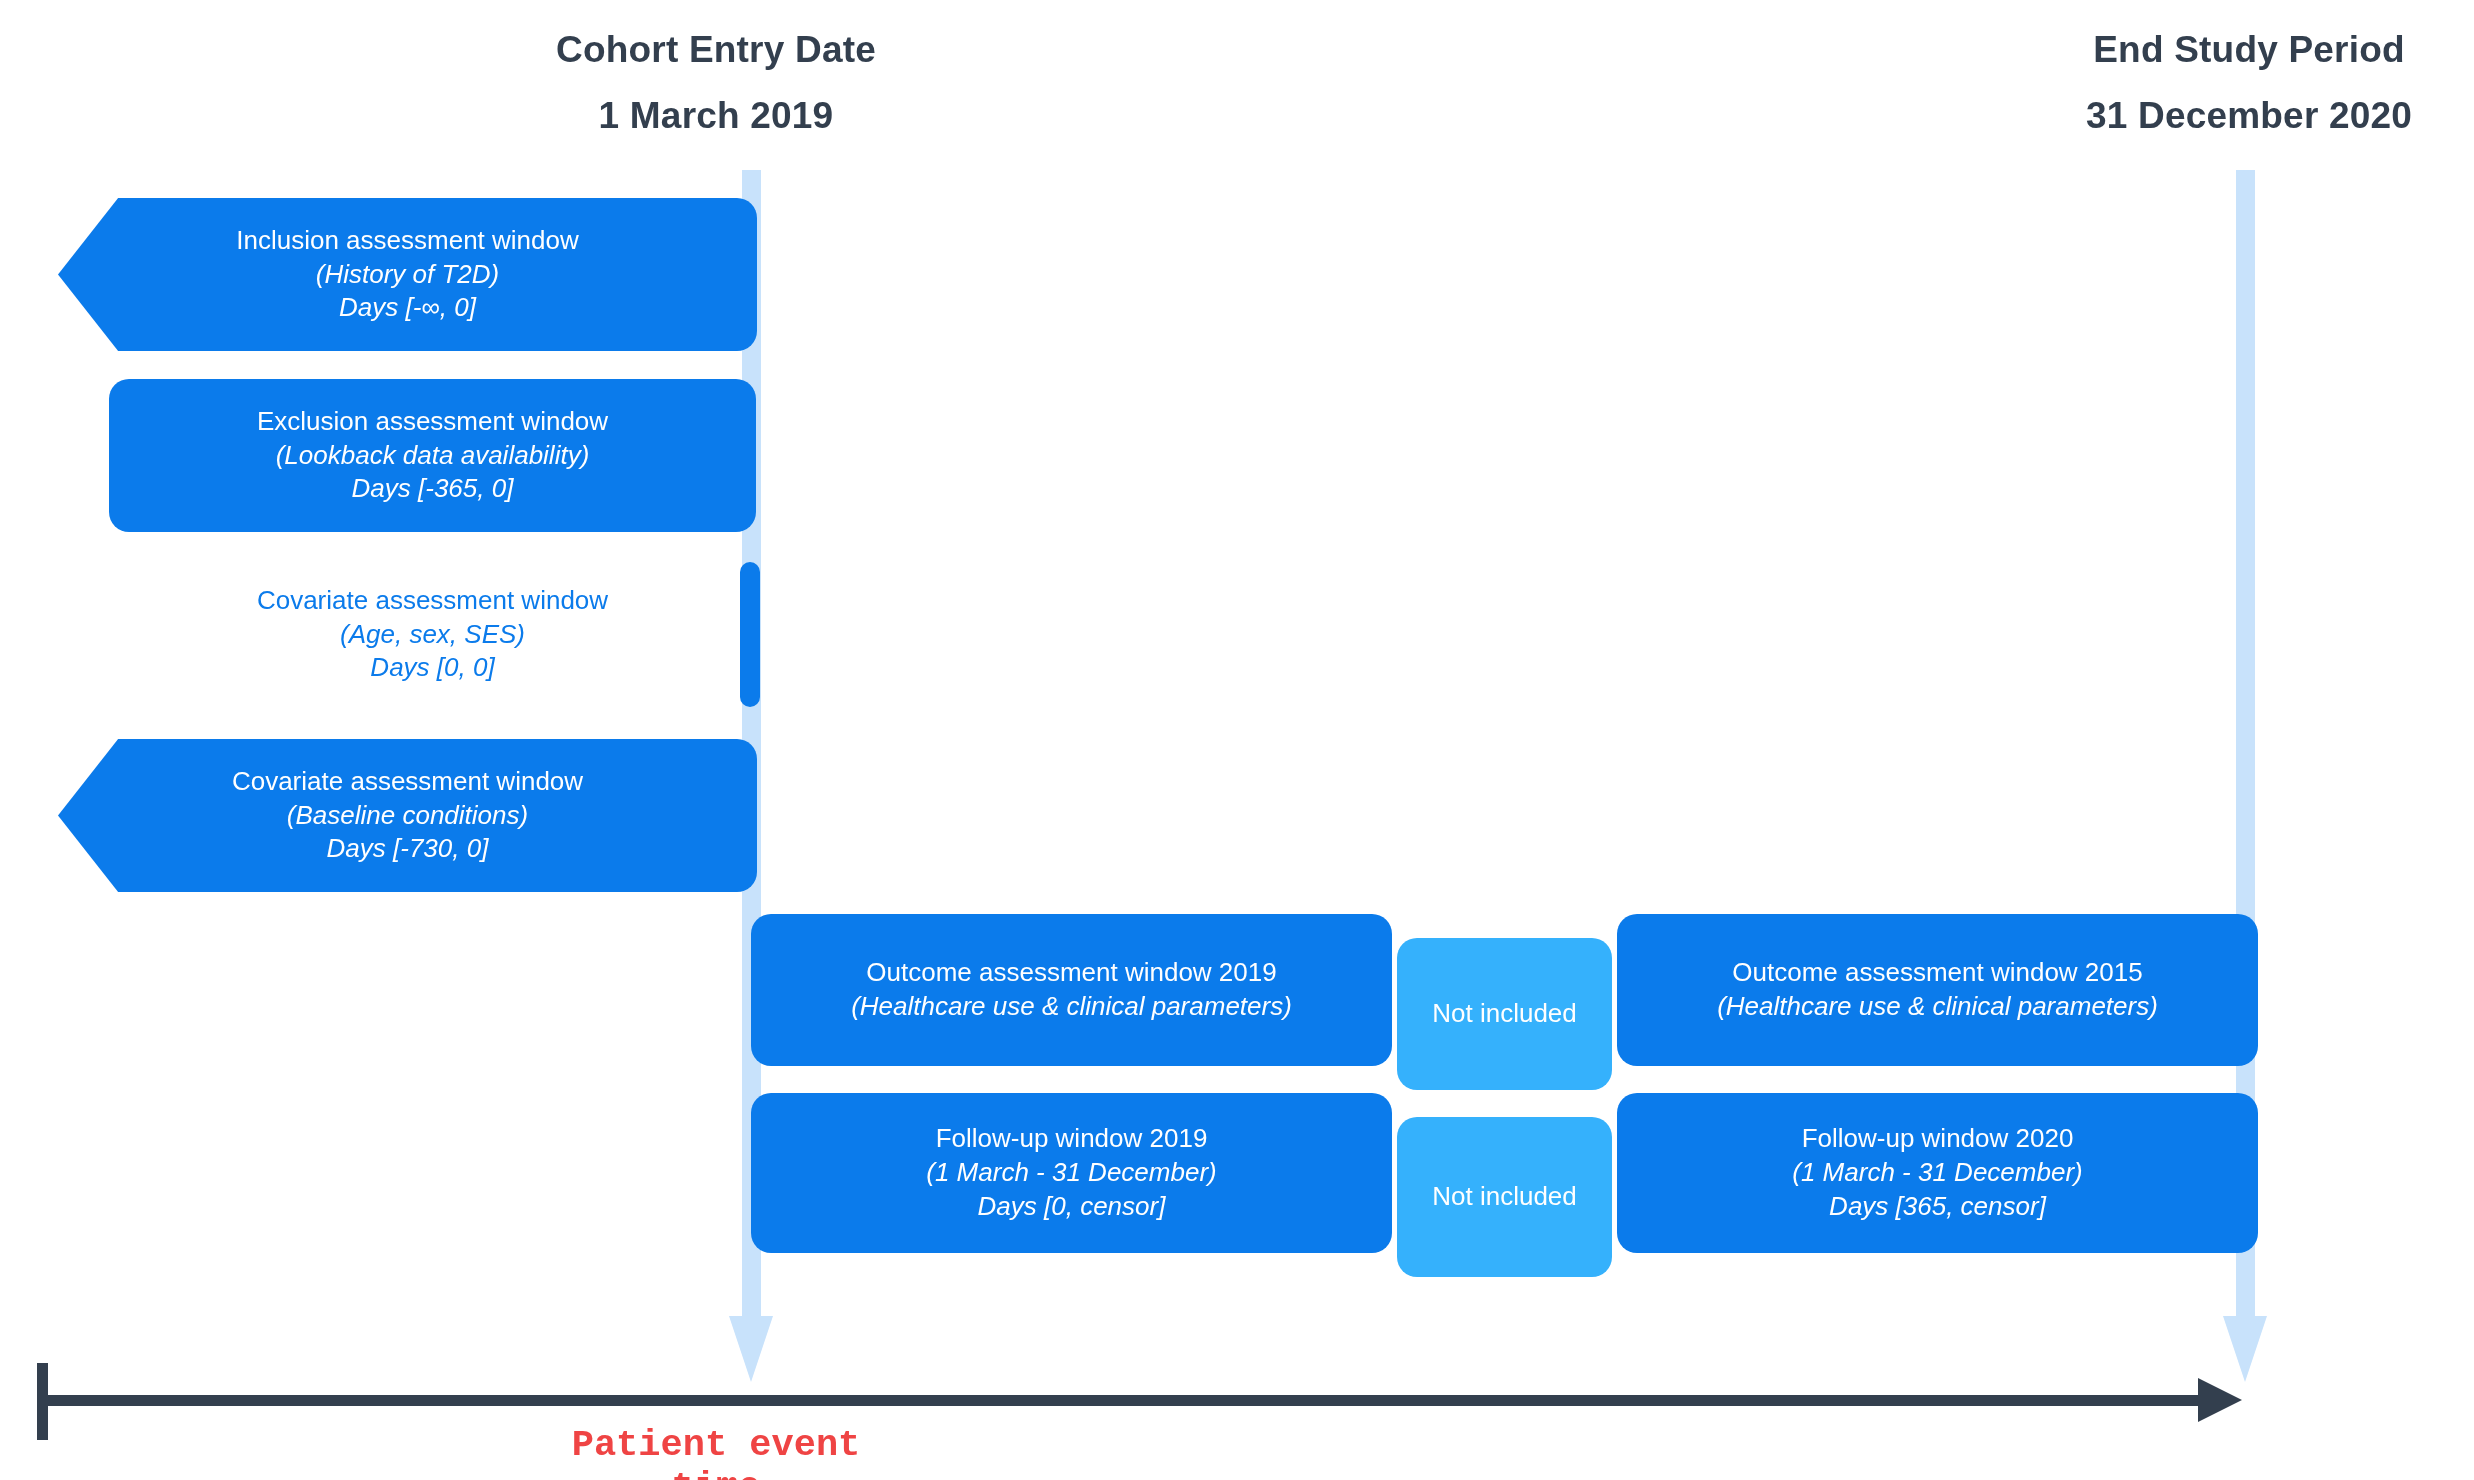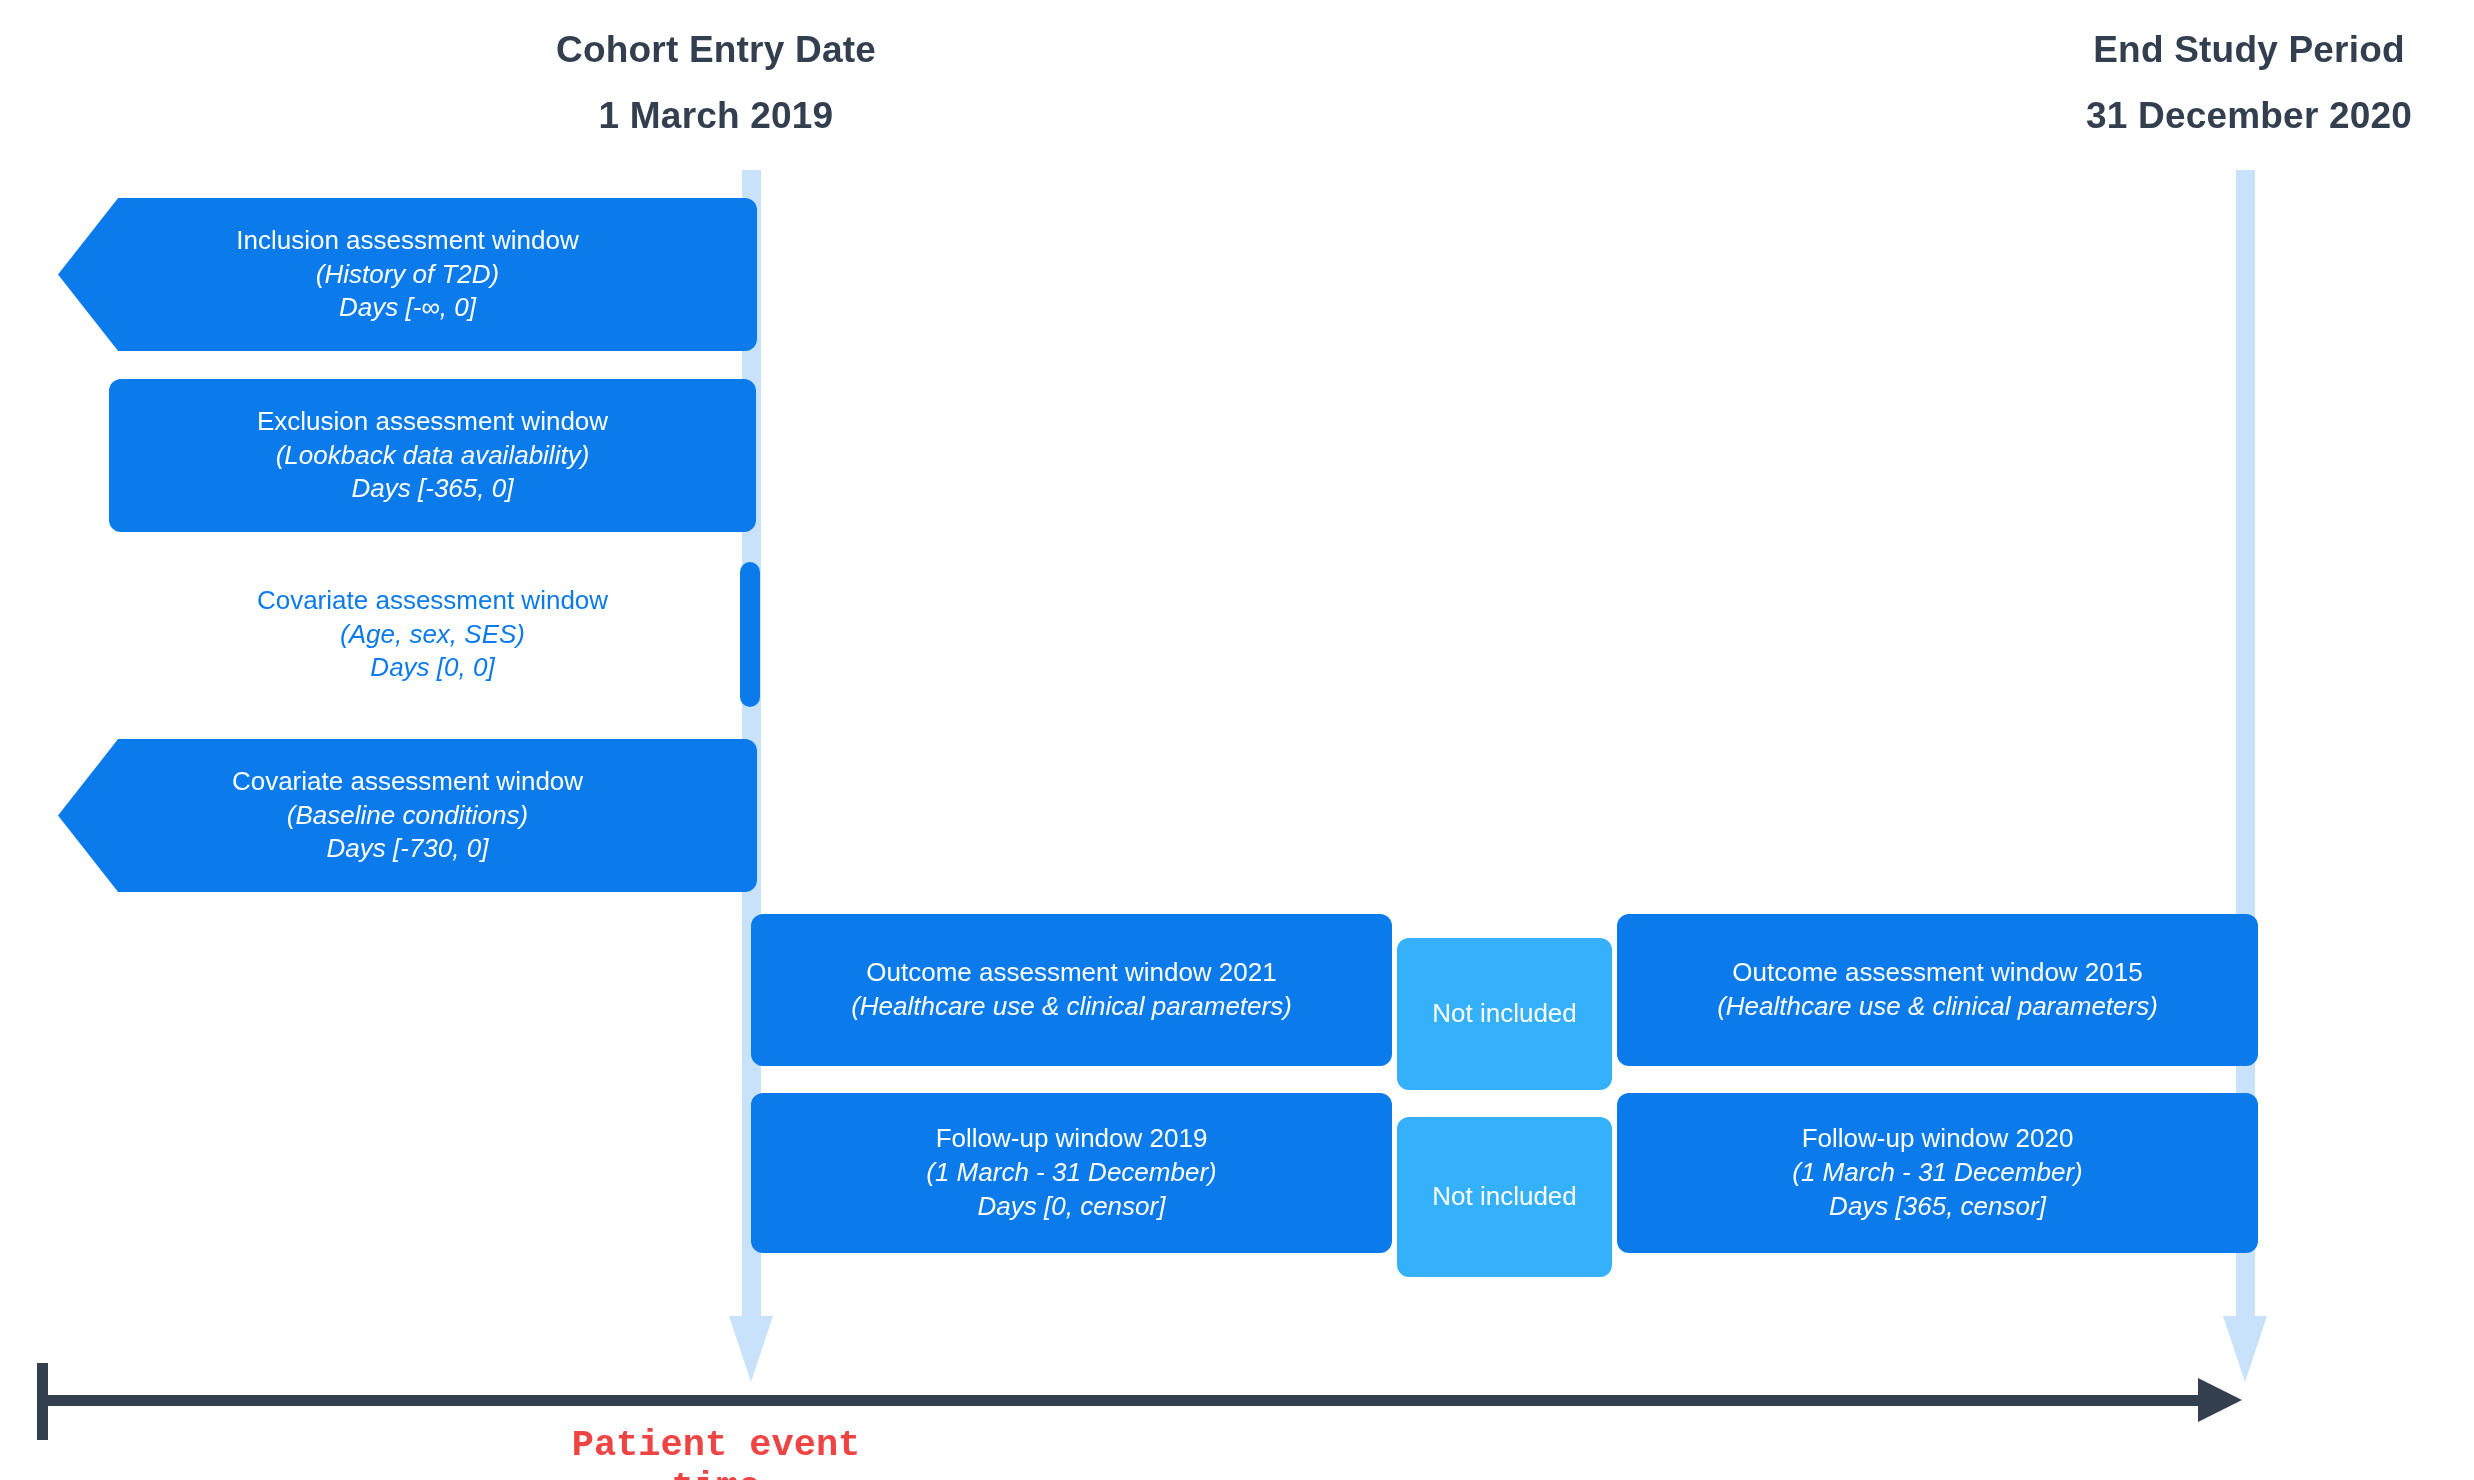"Exclusion assessment window" .bar { border-radius: 12px -> 20px }
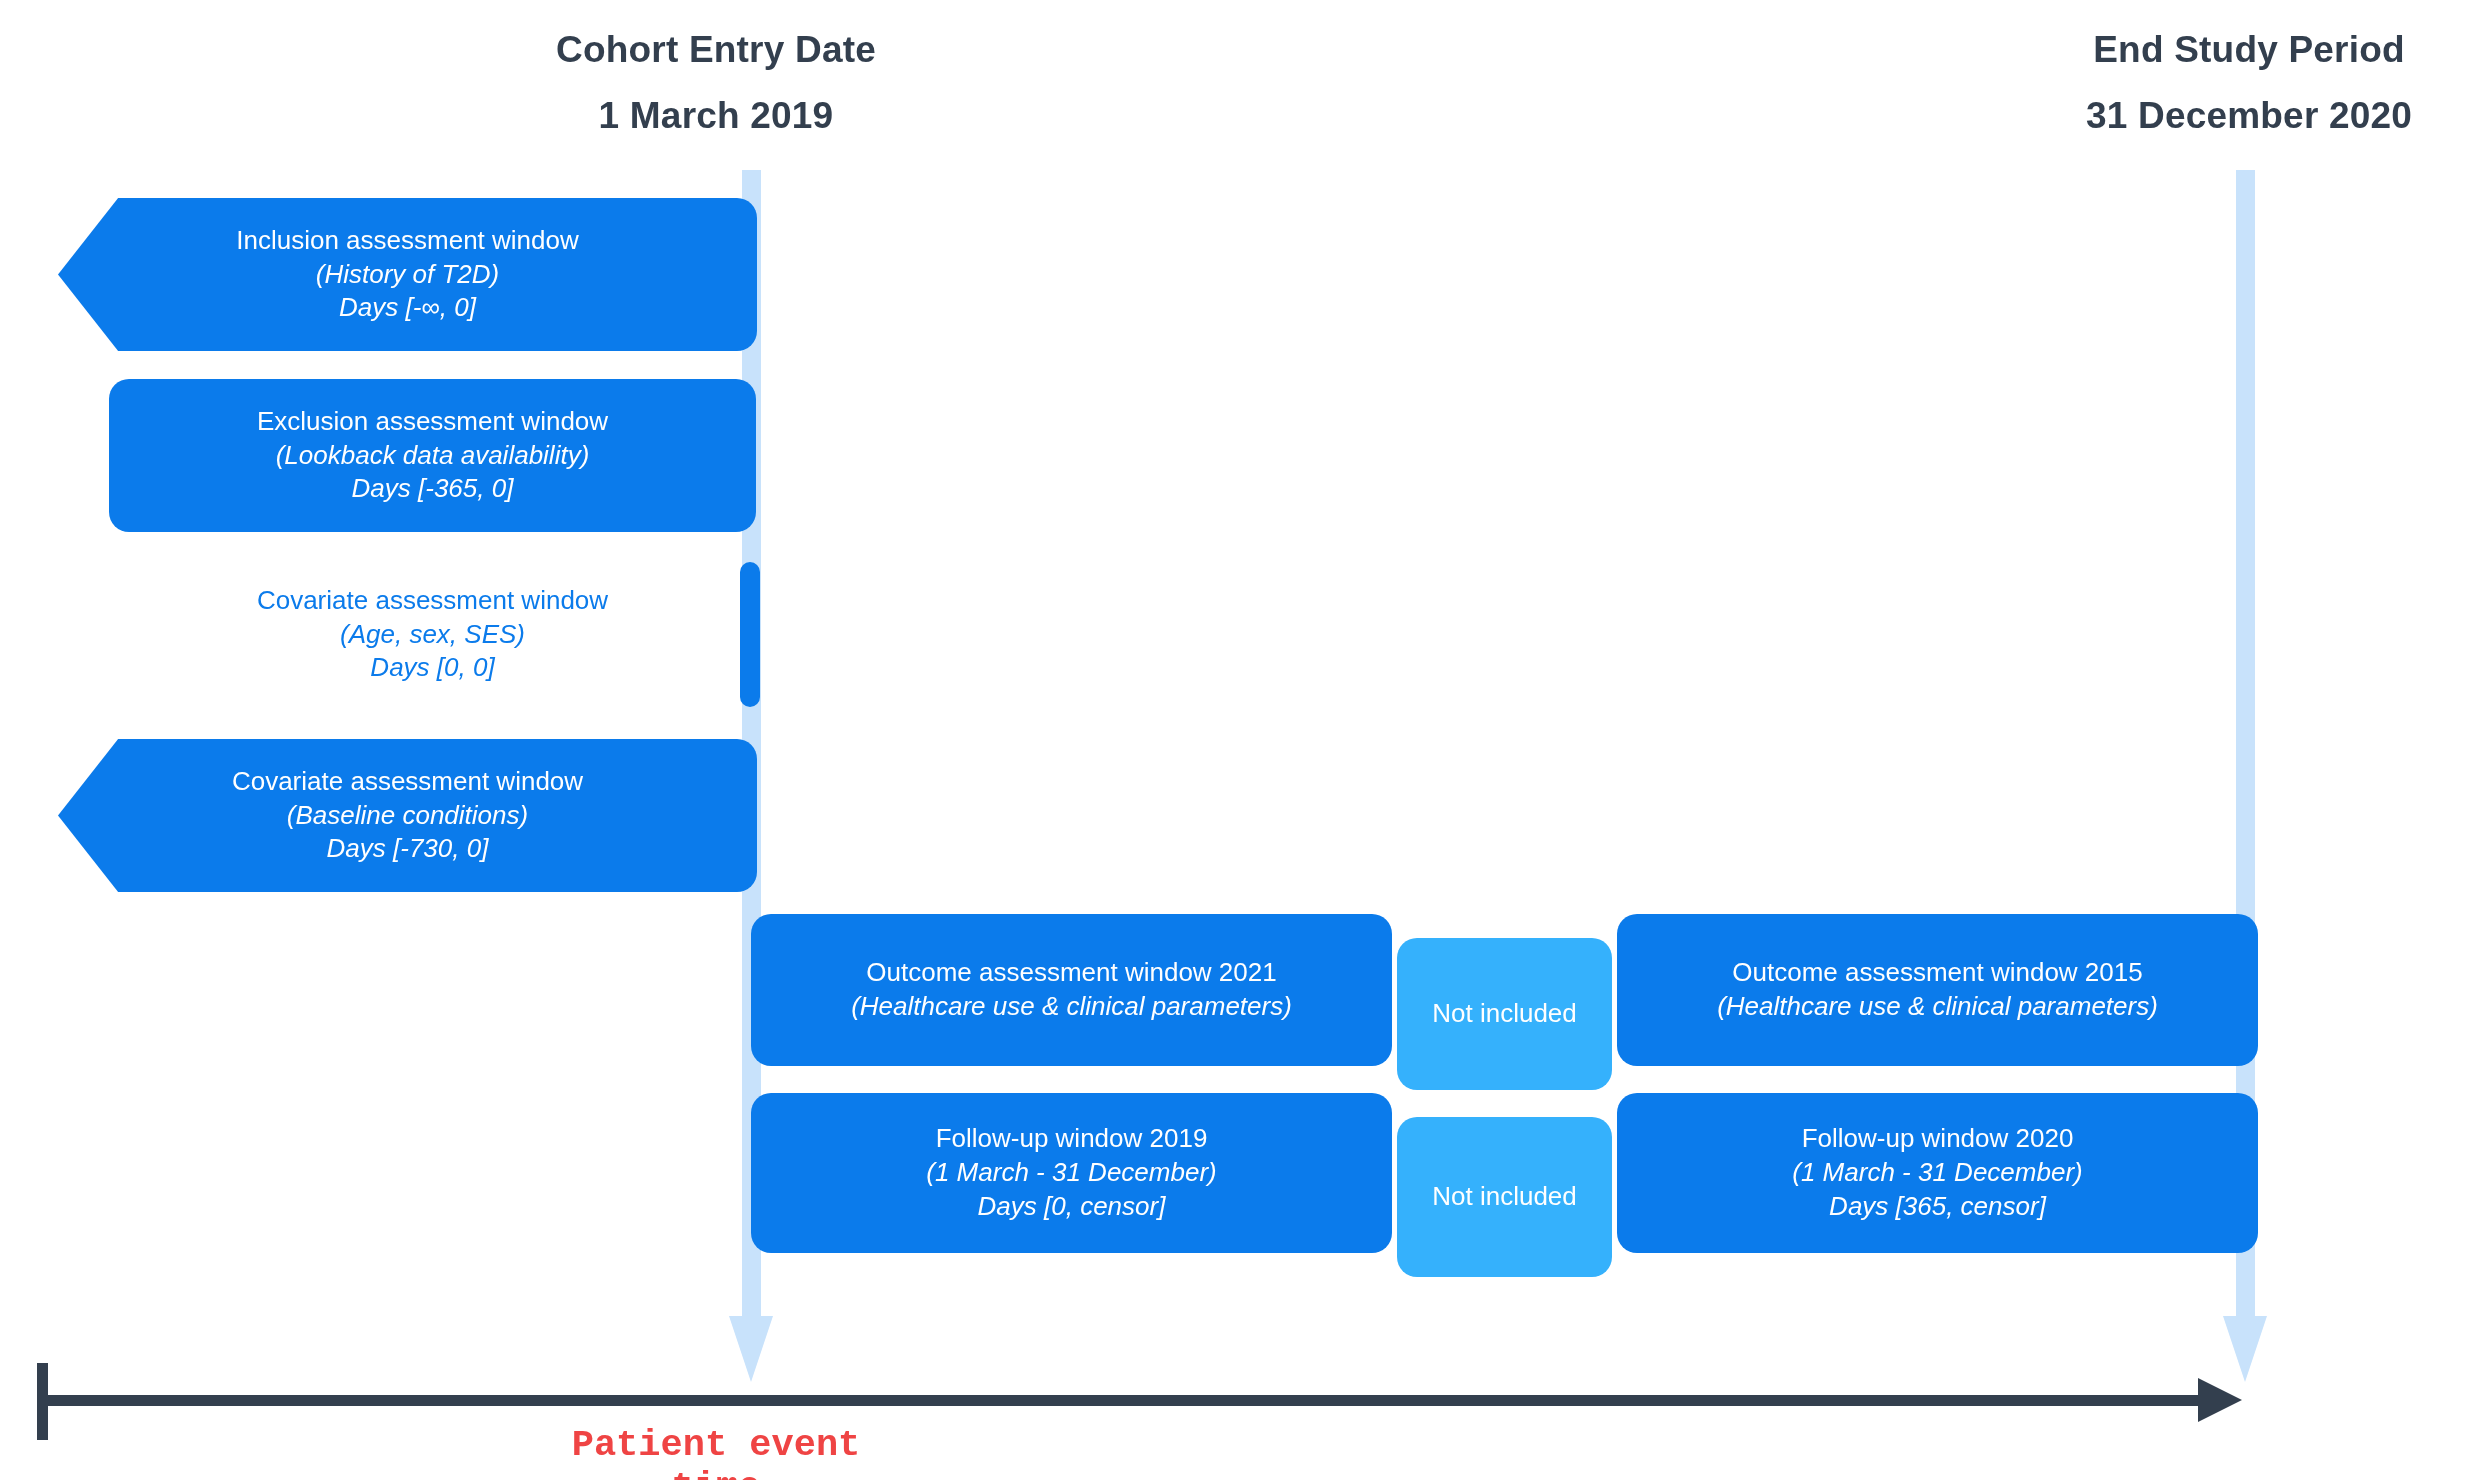"Outcome assessment window 2021" span.t1 { text: 2021 -> 2019 }
